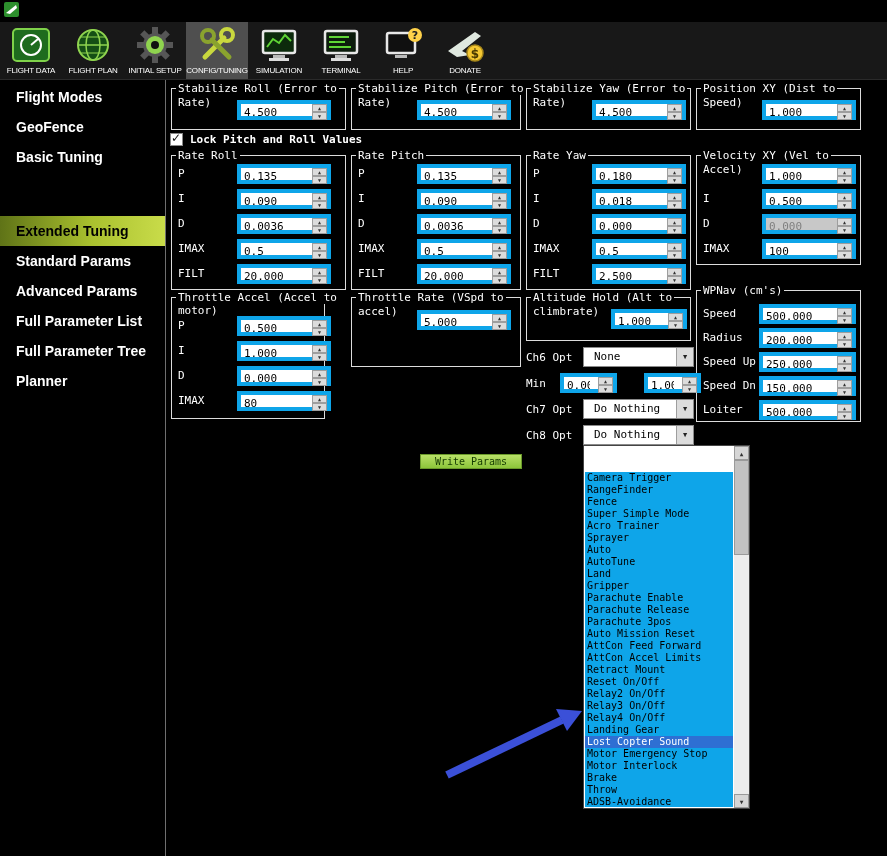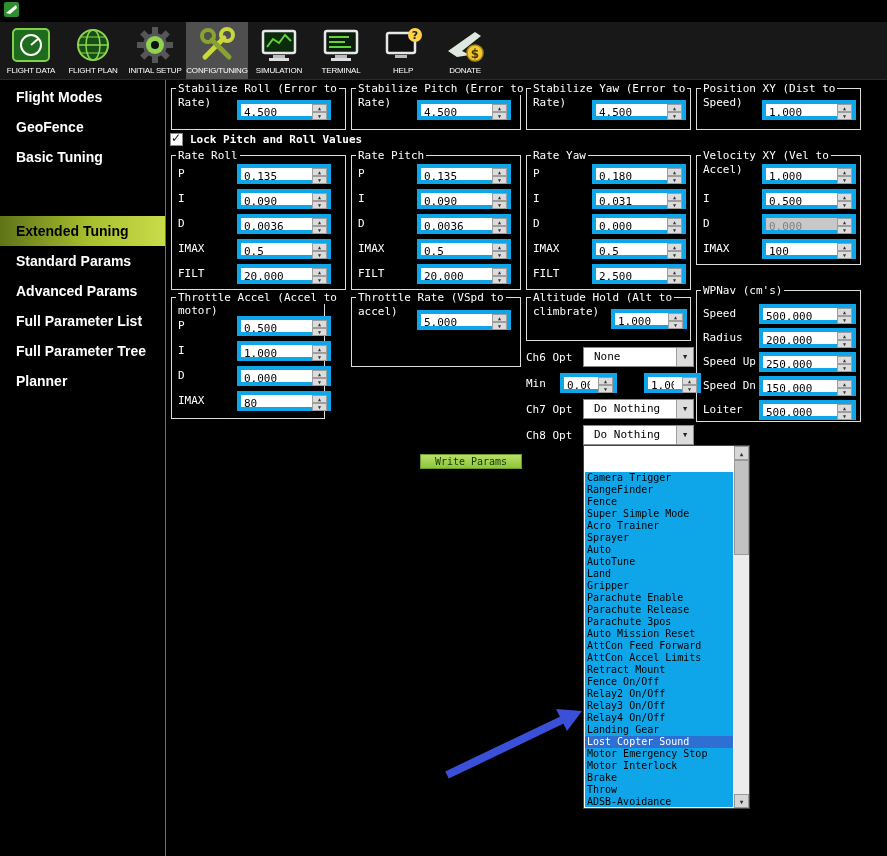"0.031" span.val { text: 0.031 -> 0.018 }
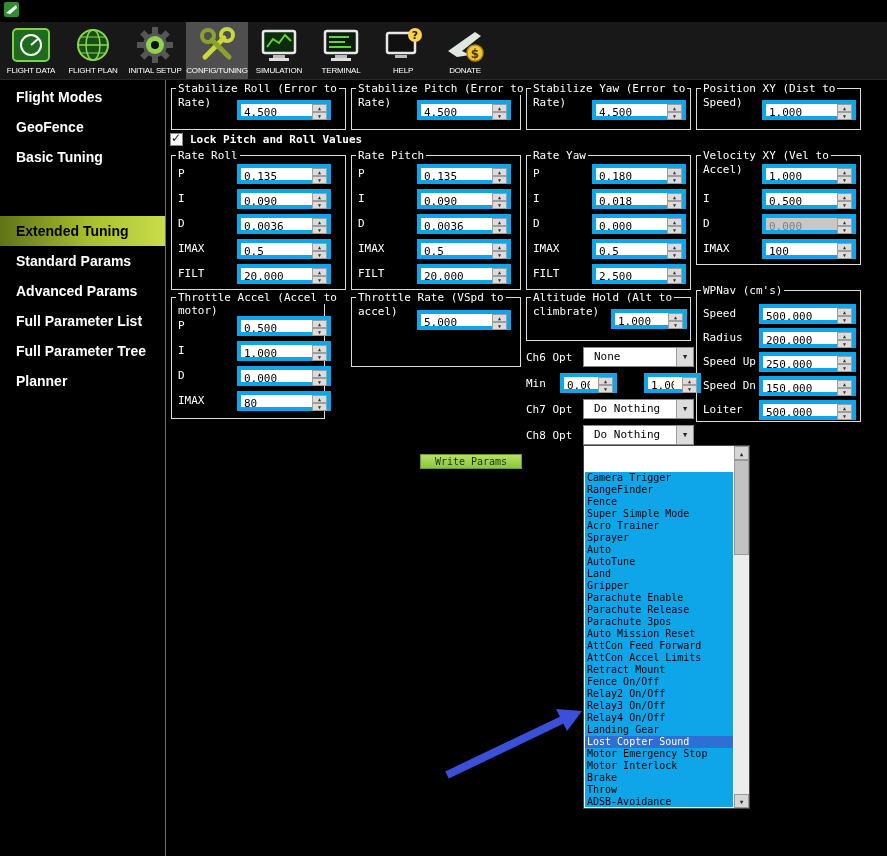"Fence On/Off" div.list-item { text: Fence -> Reset }
